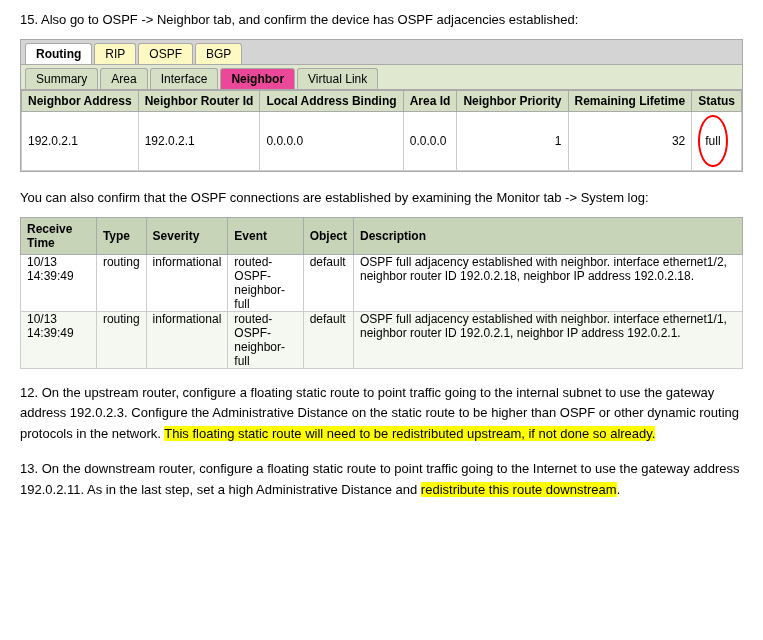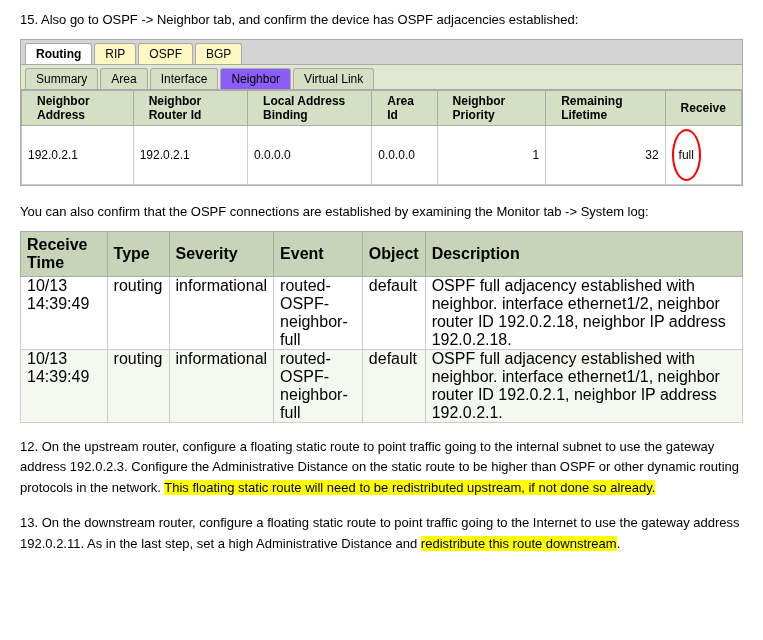"Neighbor" .tab-inner.active { background: #8b5cf6 -> #ec4899; font-weight: normal -> bold }
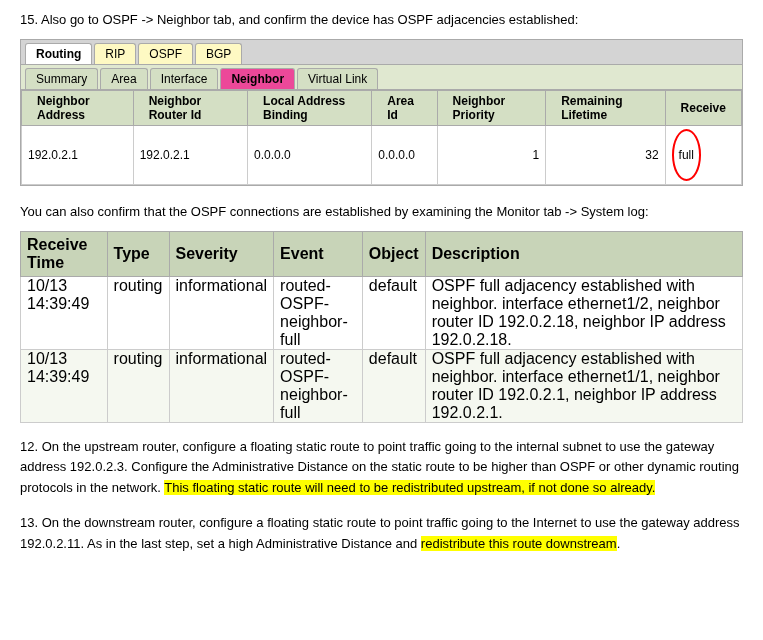"Neighbor Address" .data-table th { padding: 3px 15px -> 3px 6px }
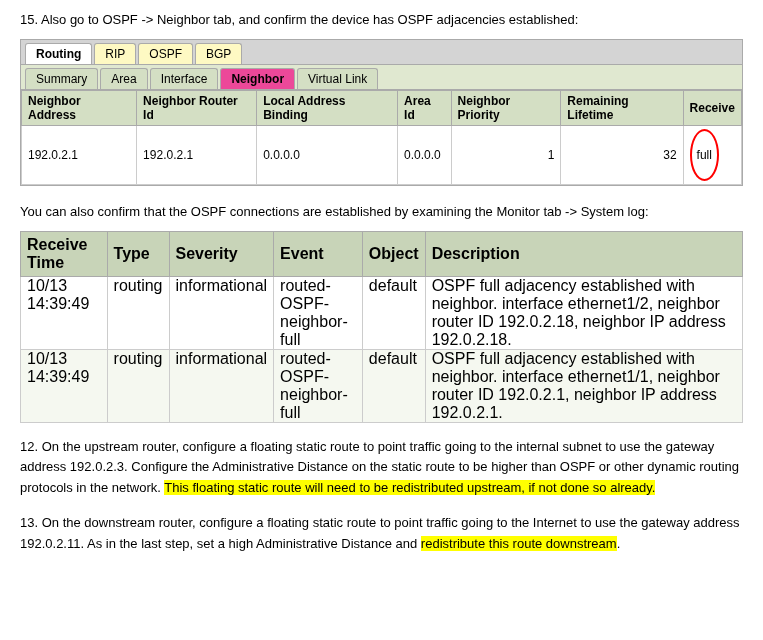"Receive" th { text: Receive -> Status }
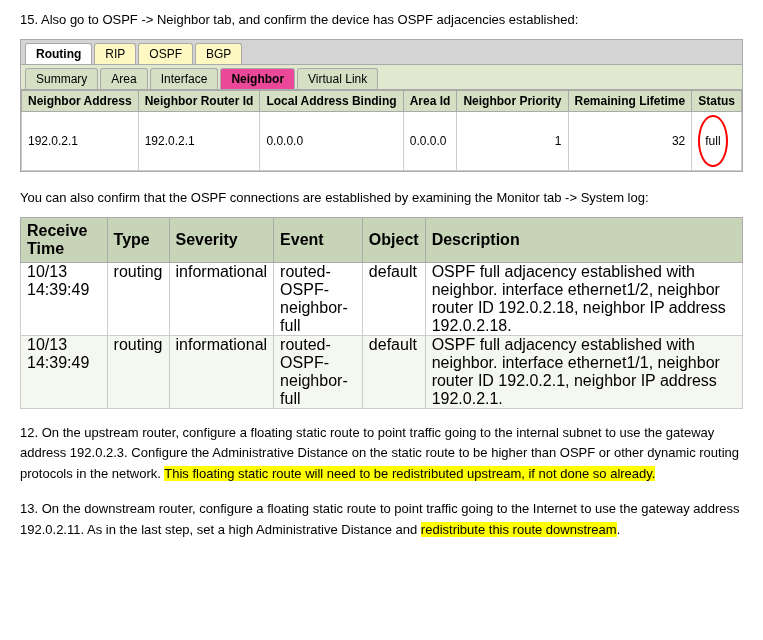"Receive Time" .log-table { font-size: 16px -> 12px }
